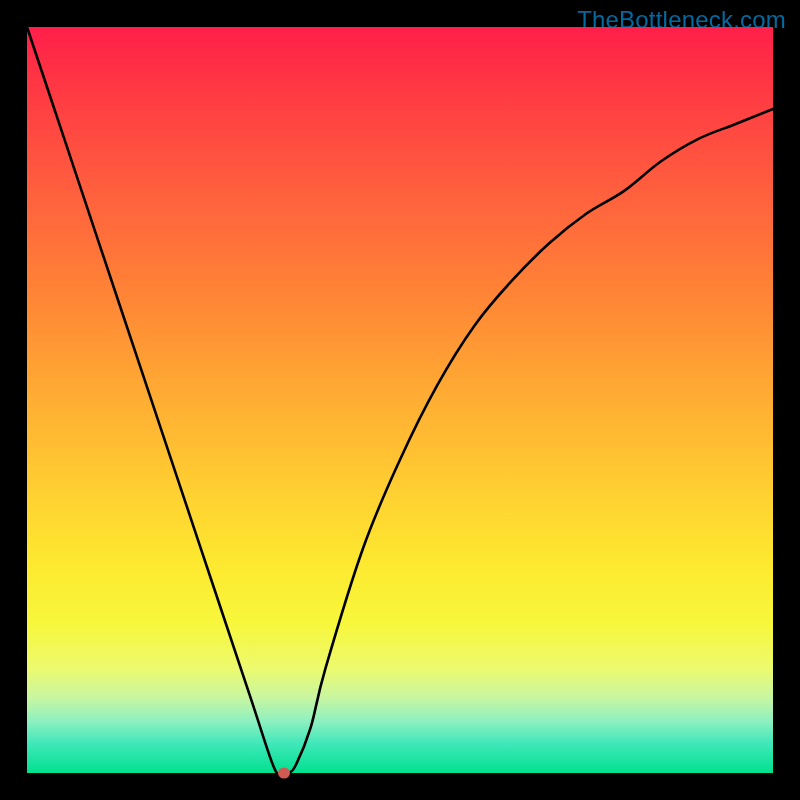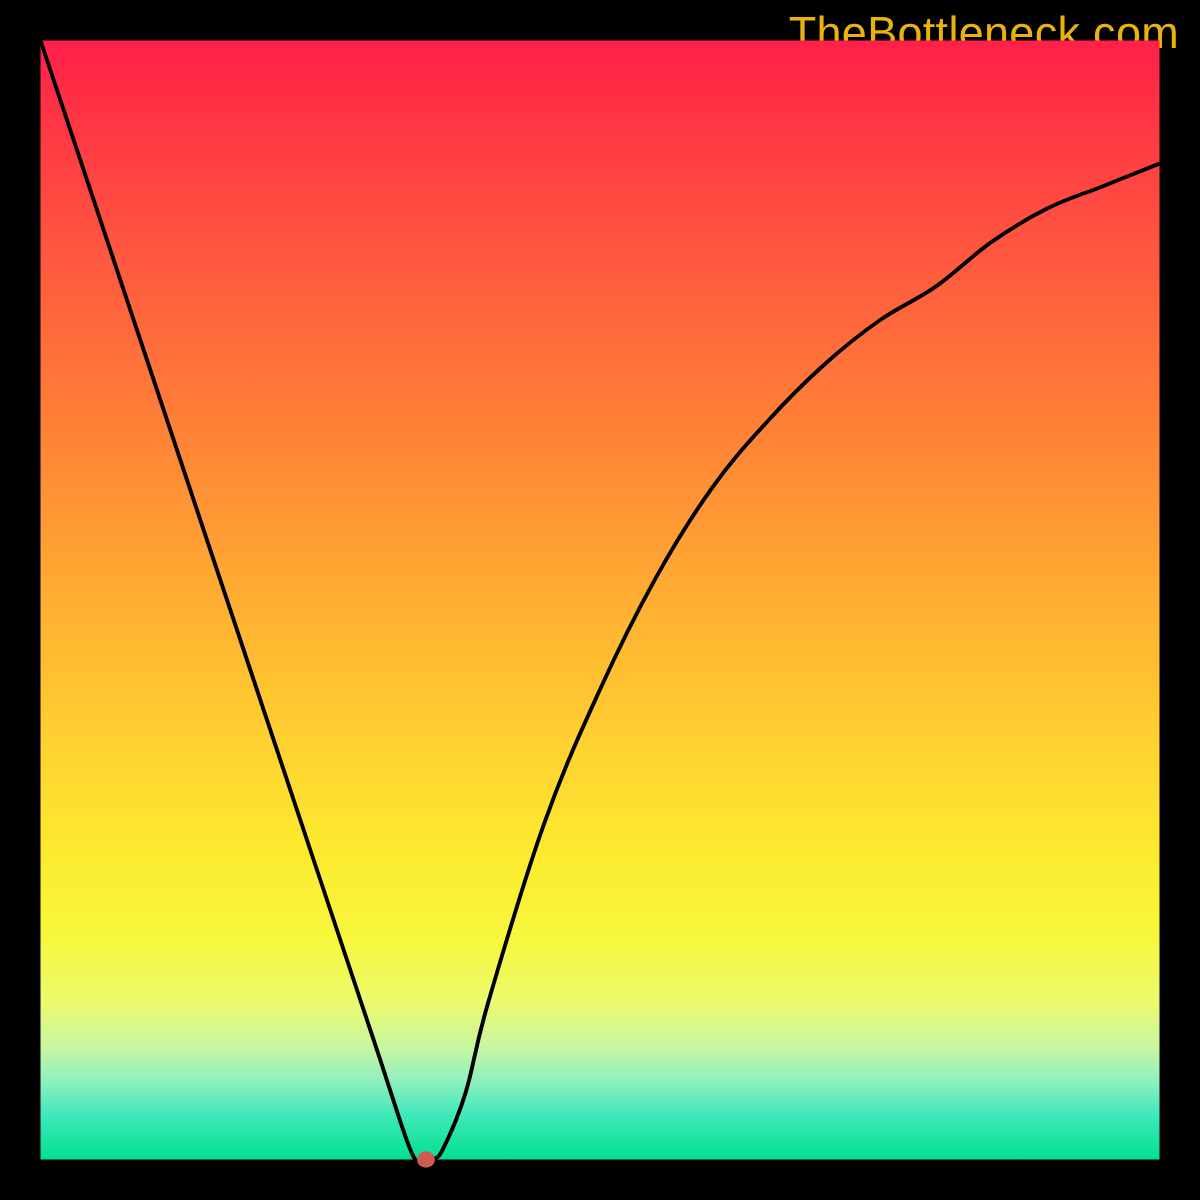"TheBottleneck.com" .watermark { color: #eab308 -> #0369a1; font-size: 30px -> 24px }
